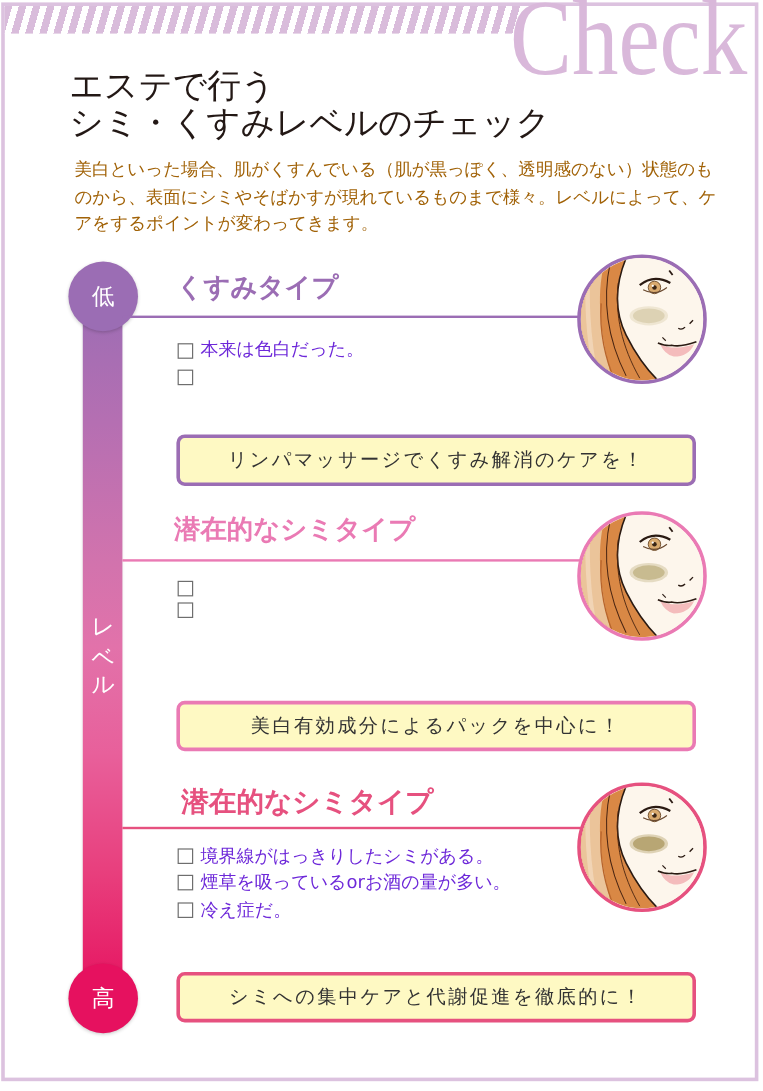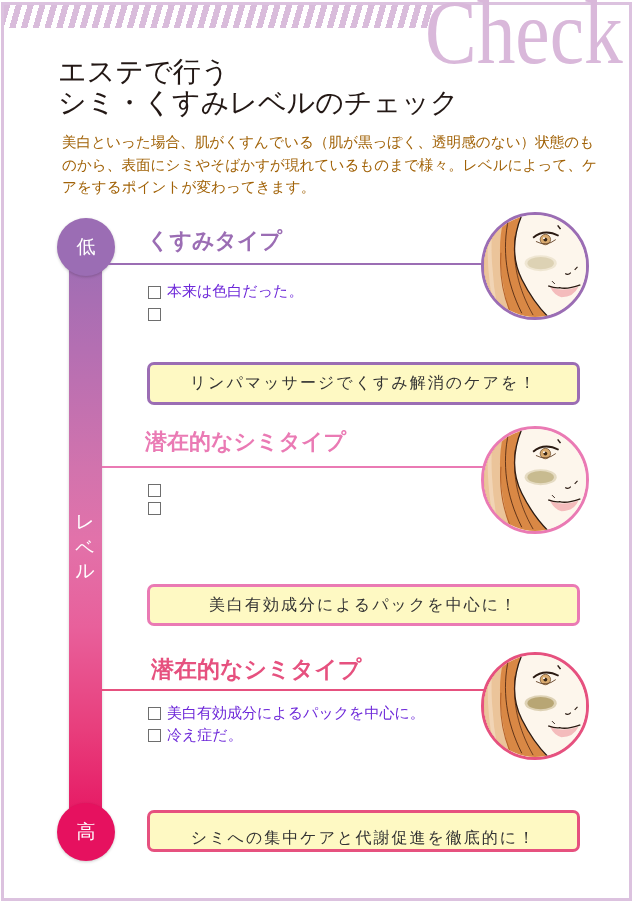"美白有効成分によるパックを中心に。" span.item-text { text: 美白有効成分によるパックを中心に -> 境界線がはっきりしたシミがある }
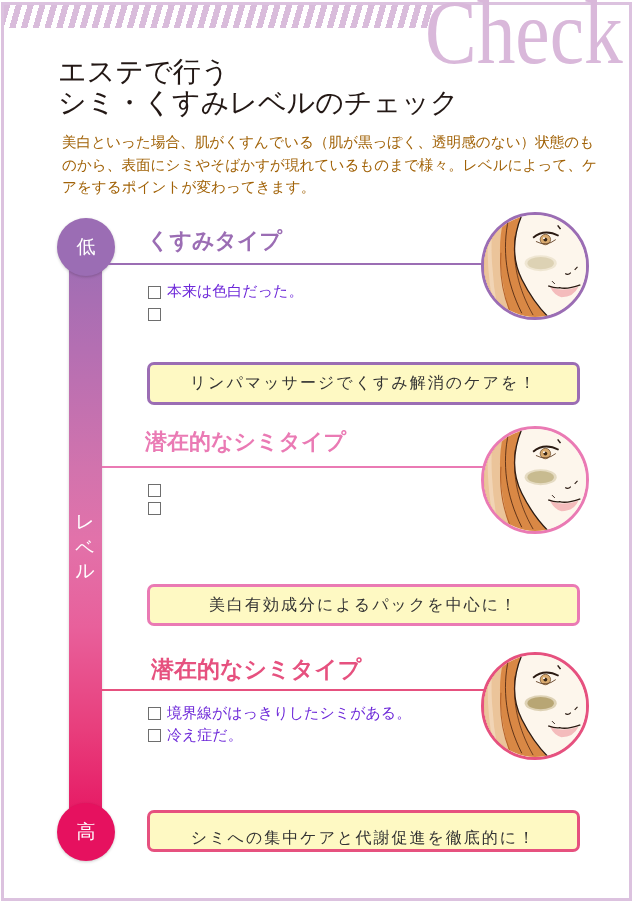"煙草を吸っているorお酒の量が多い。" div.item { html: none -> <div> <span></span> <span>煙草を吸っているorお酒の量が多い。</span> </div> }
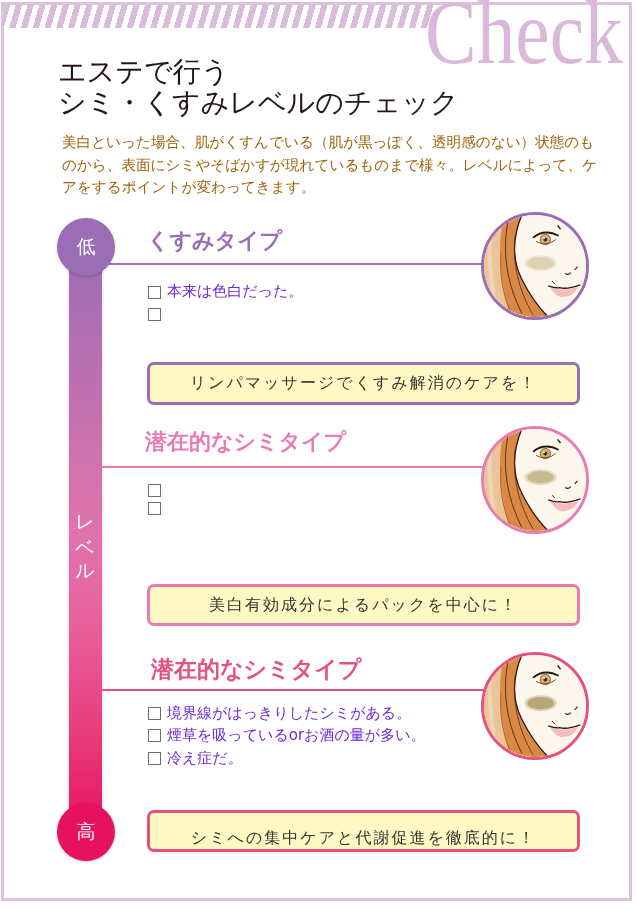"シミへの集中ケアと代謝促進を徹底的に！" div.abs { align-items: flex-end -> none }
